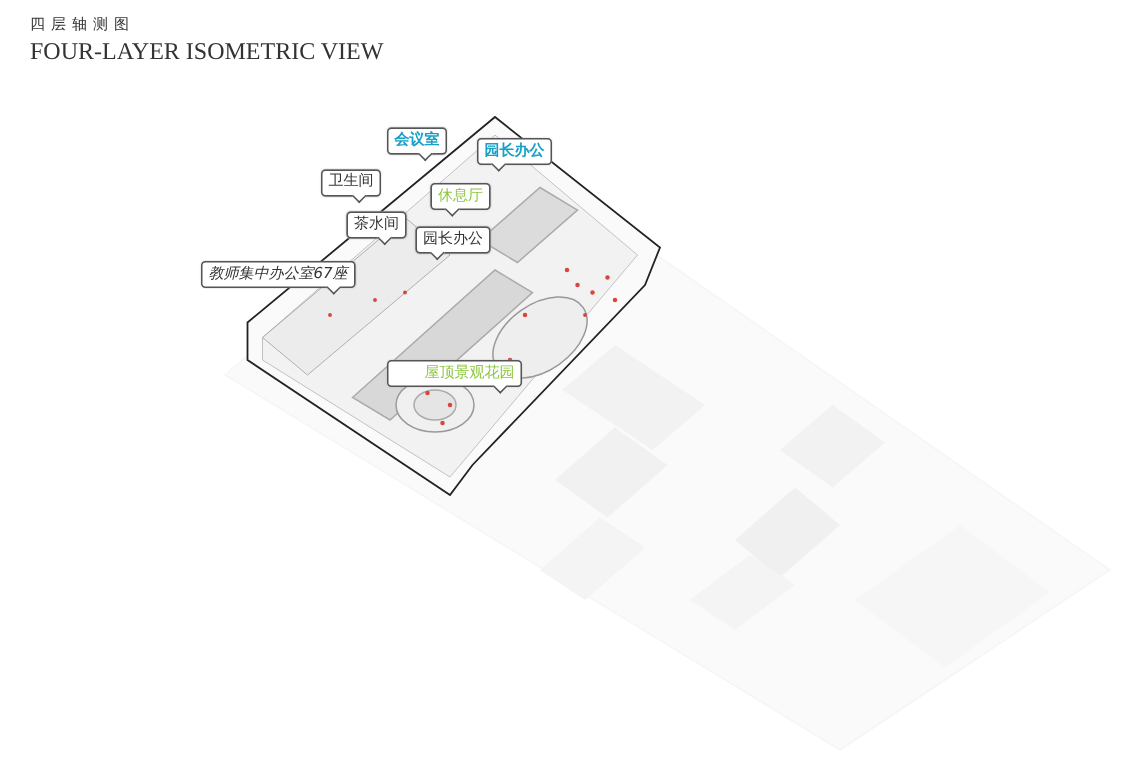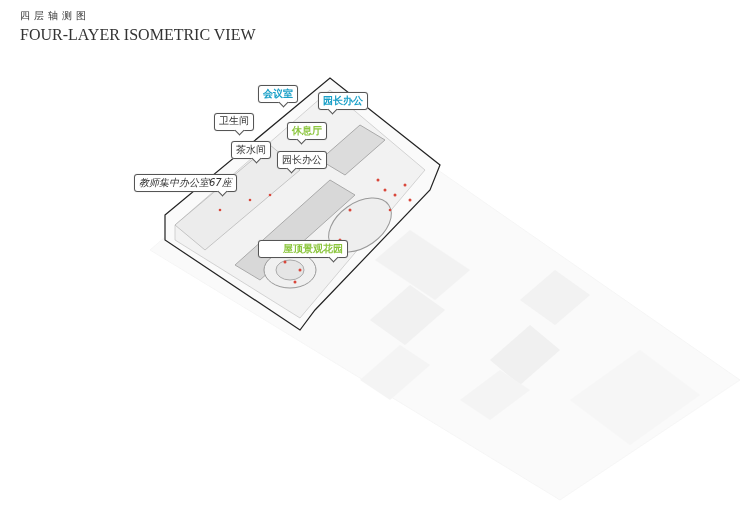"休息厅" .callout.green { font-weight: bold -> normal }
